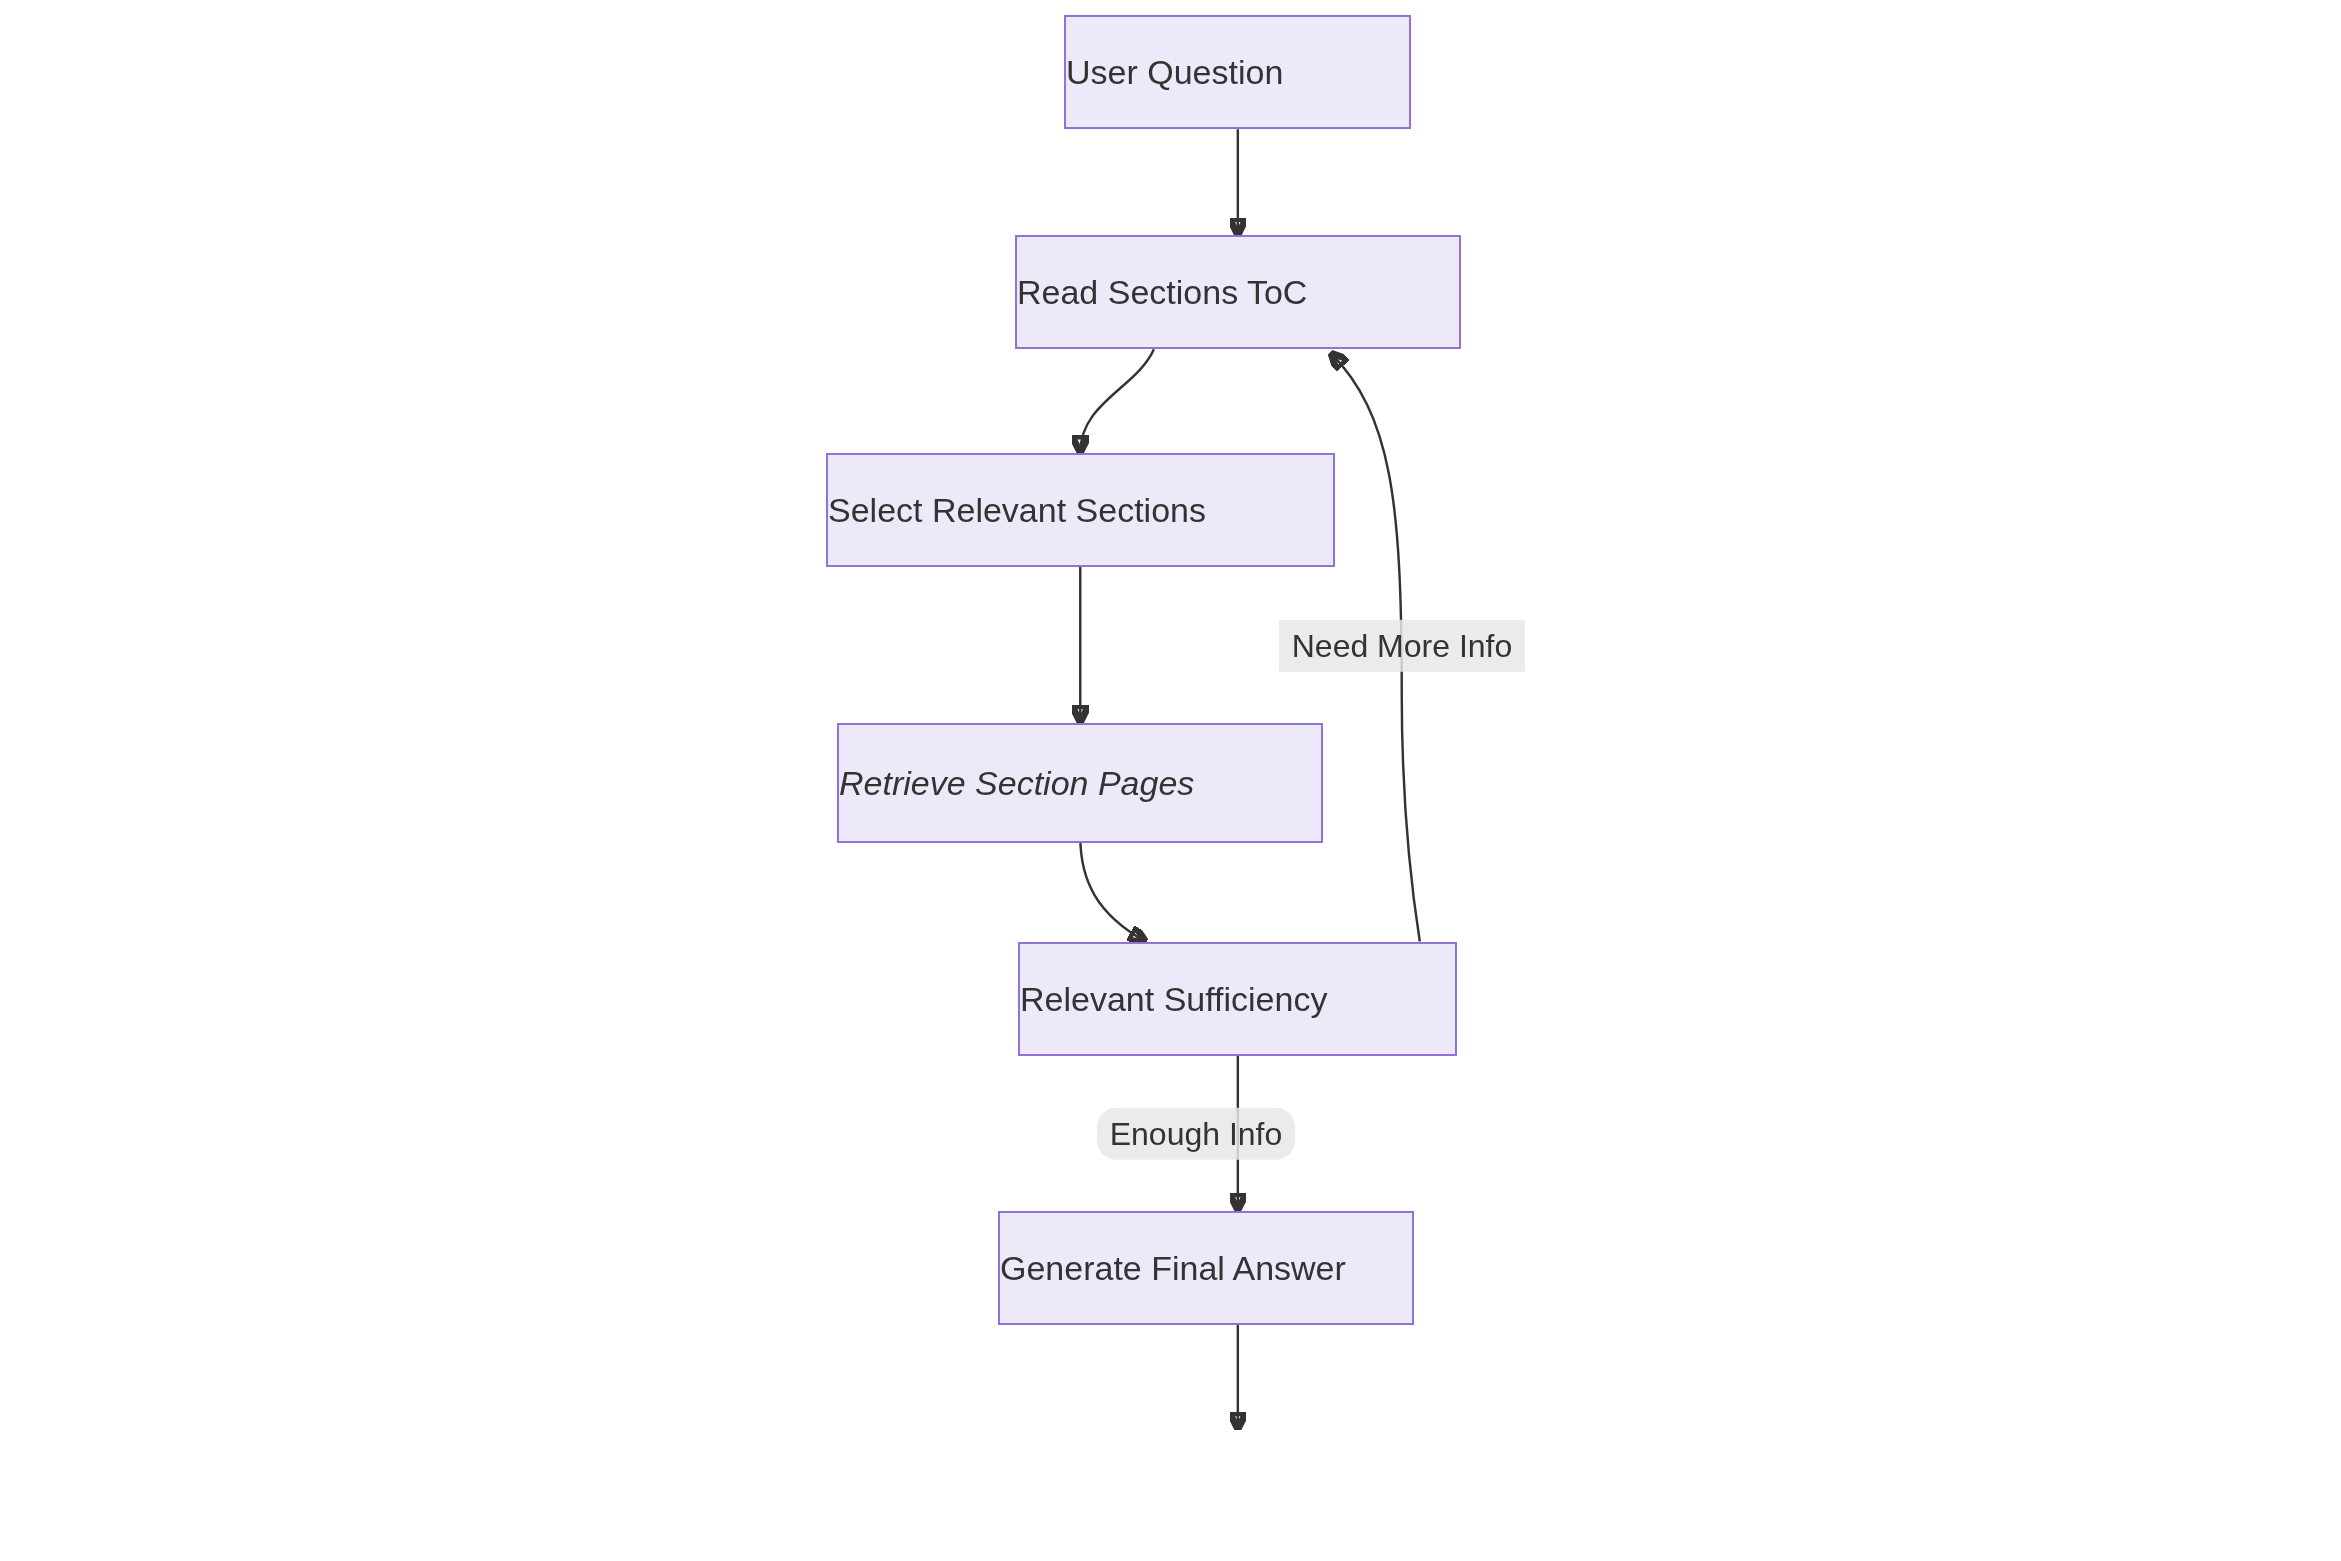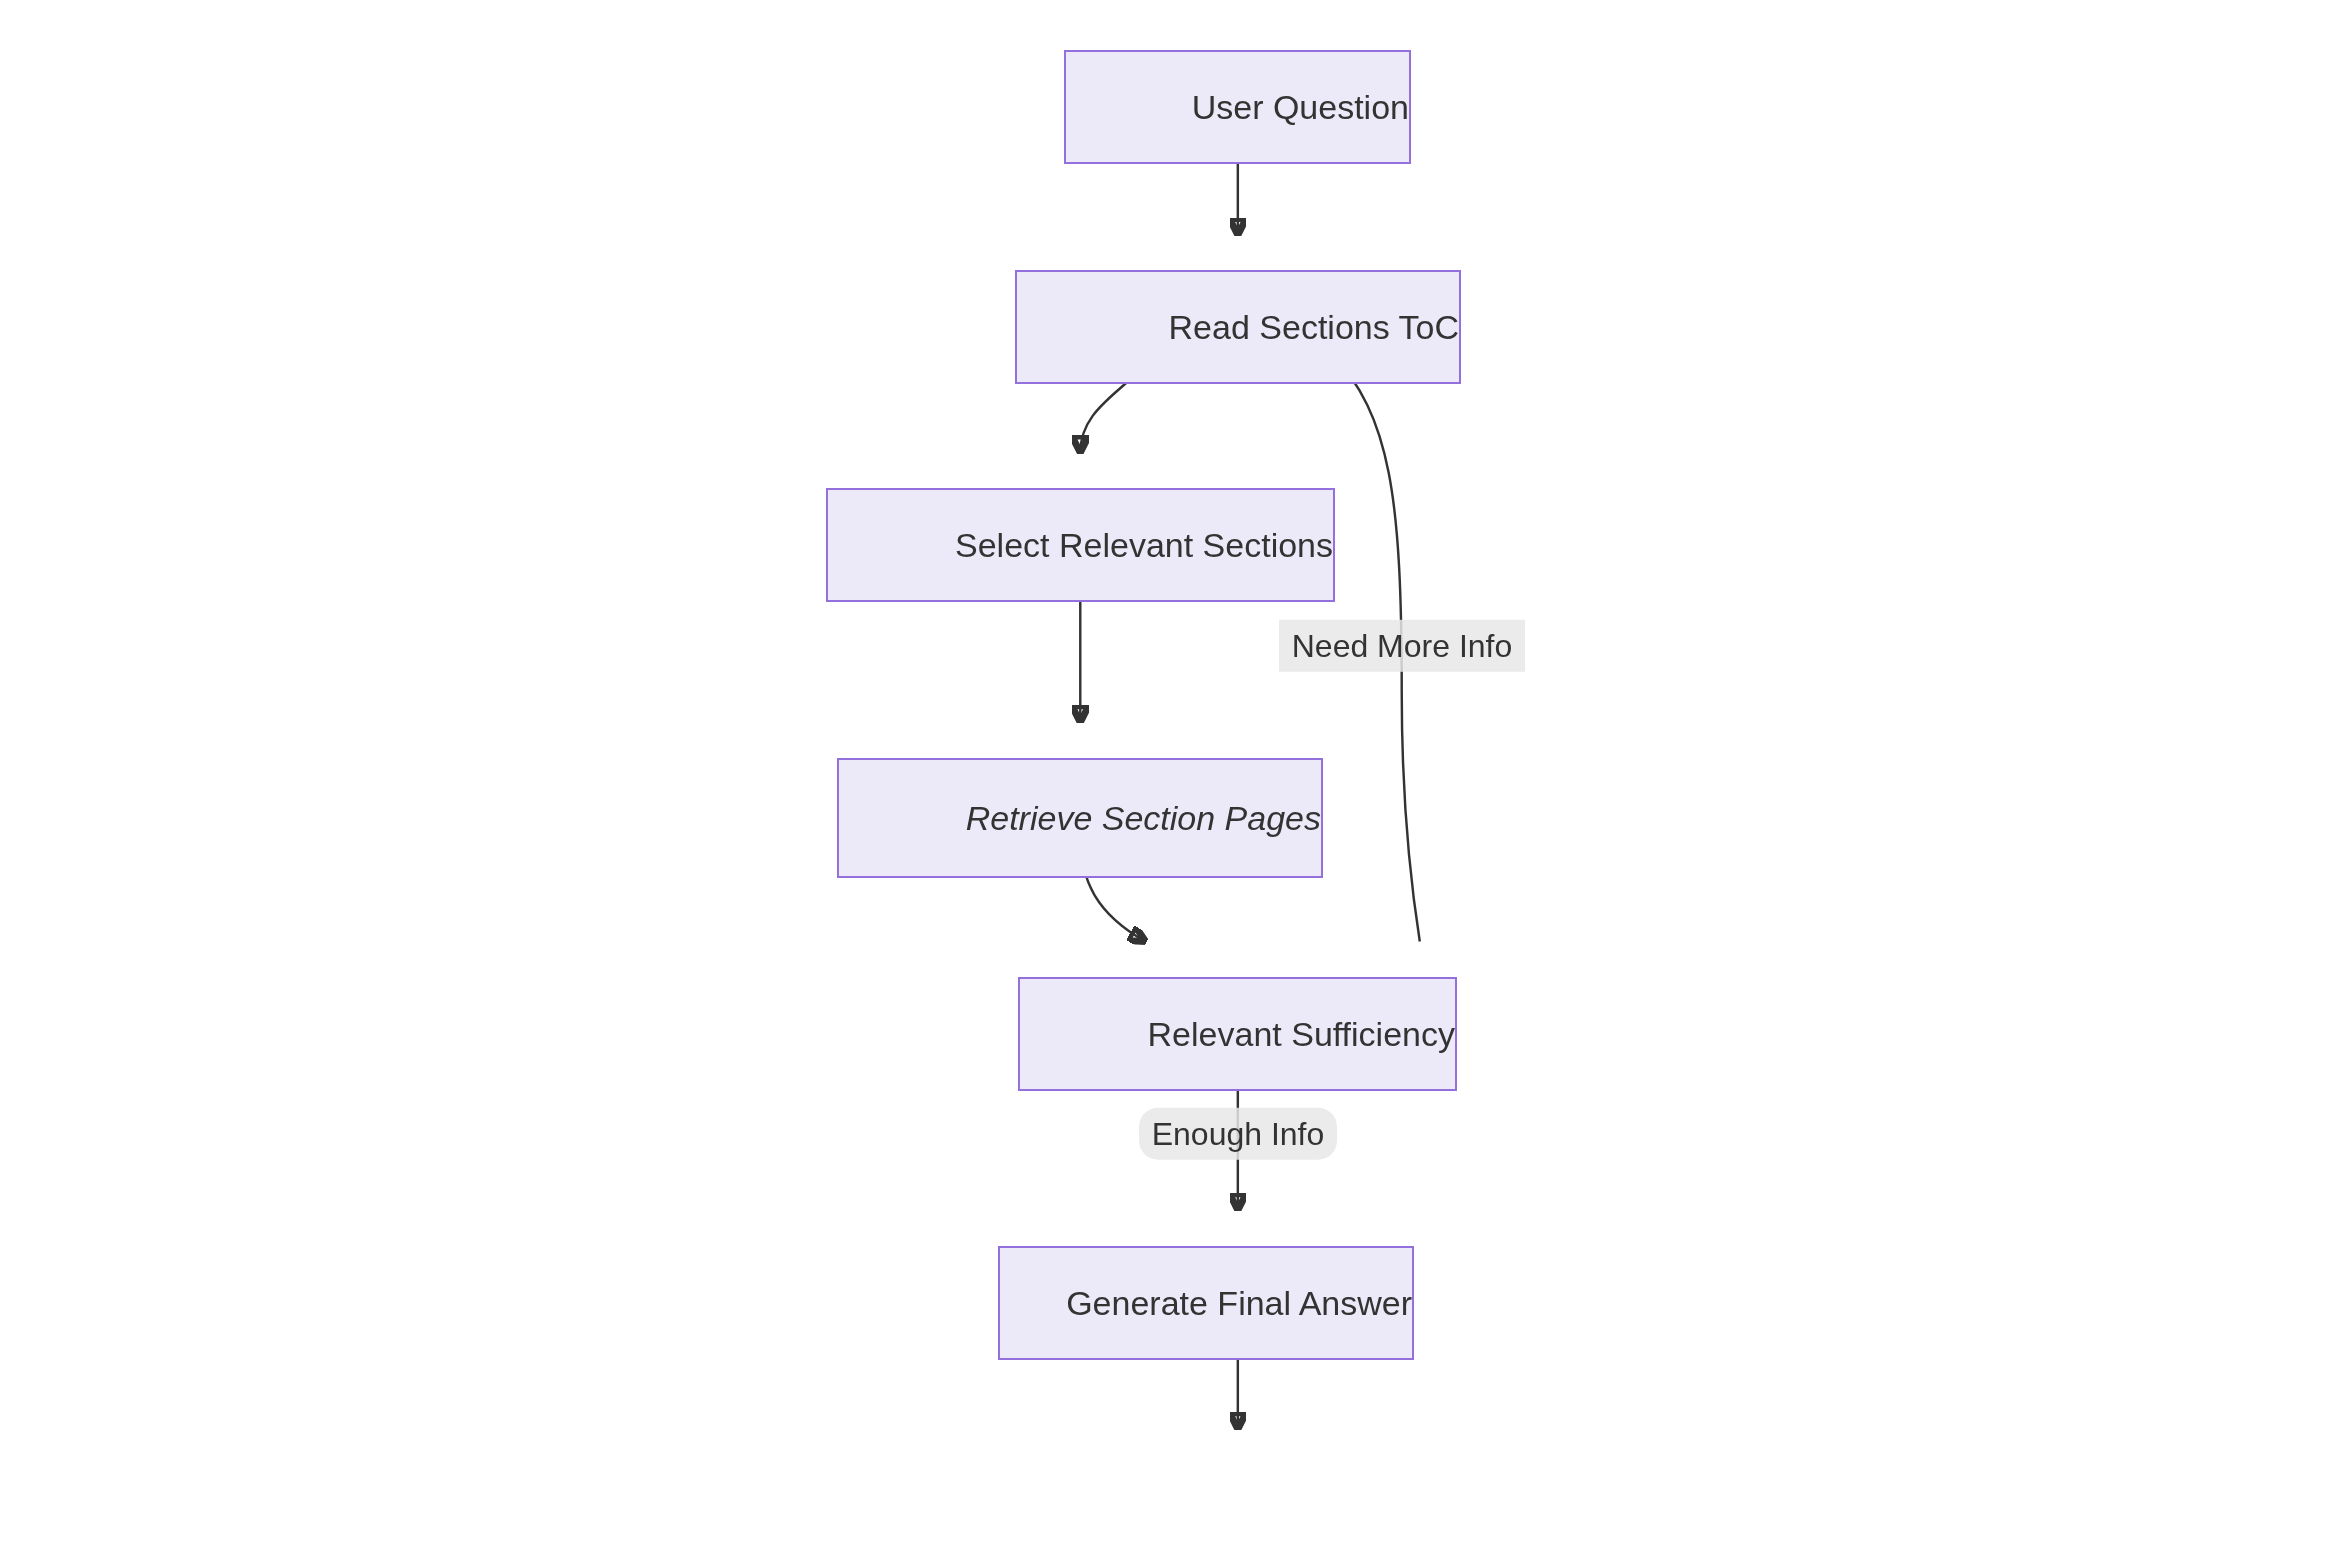"User Question" .node { justify-content: flex-end -> flex-start; margin-top: 35px -> none }
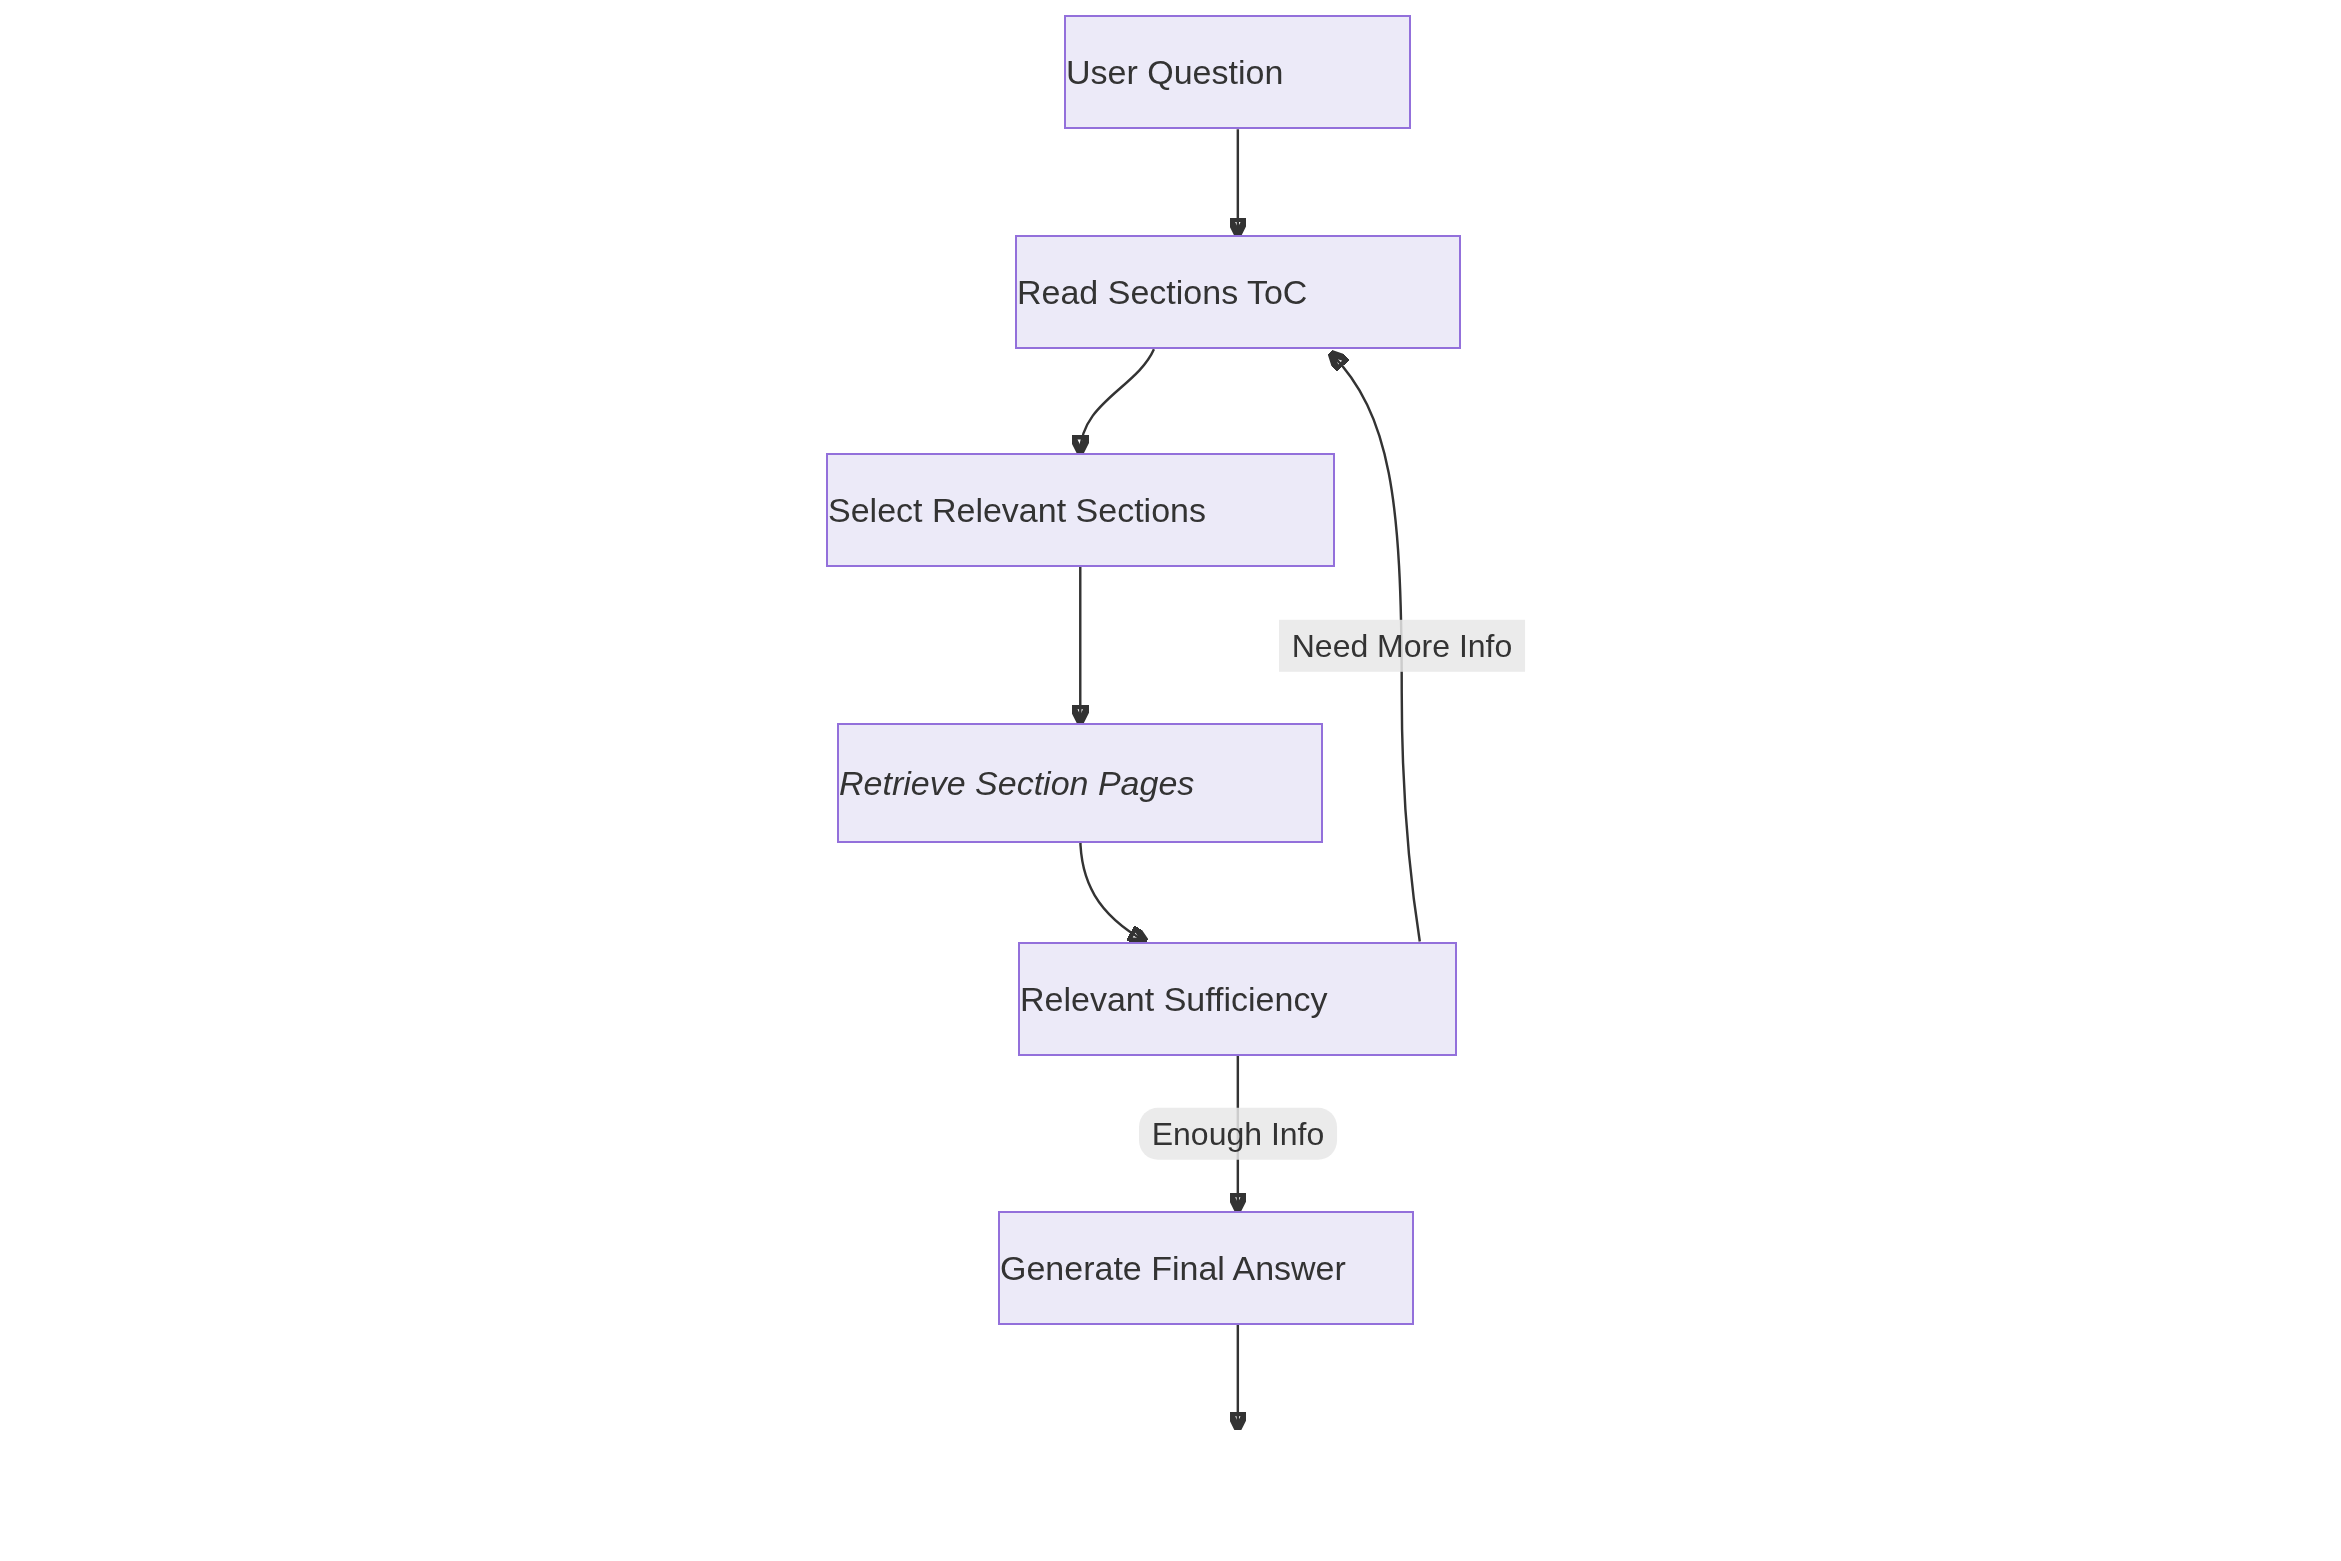"Enough Info" #lbl-enough-info { left: 1238px -> 1196px }
